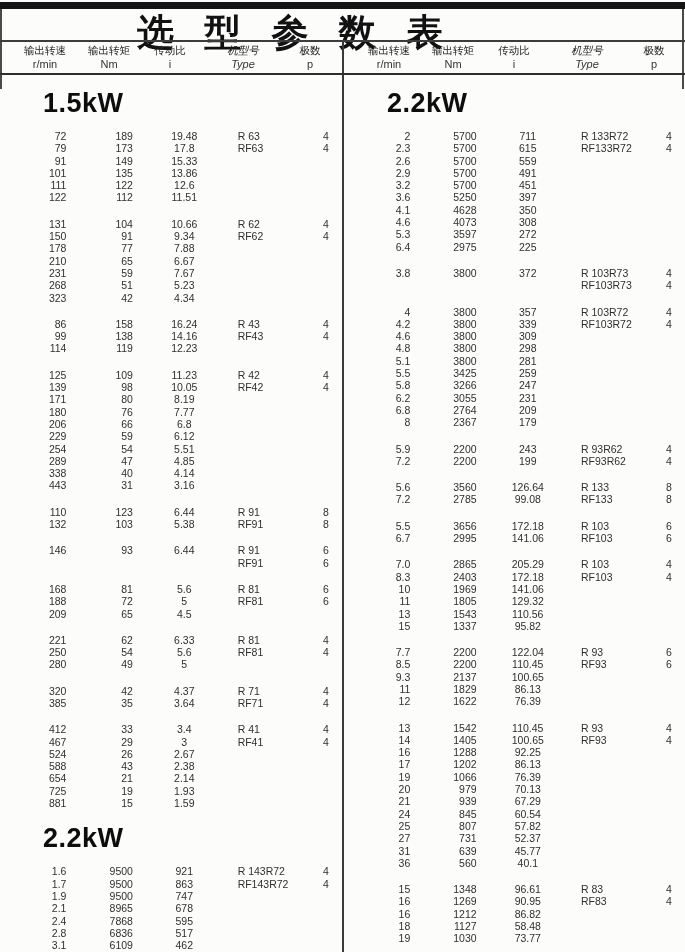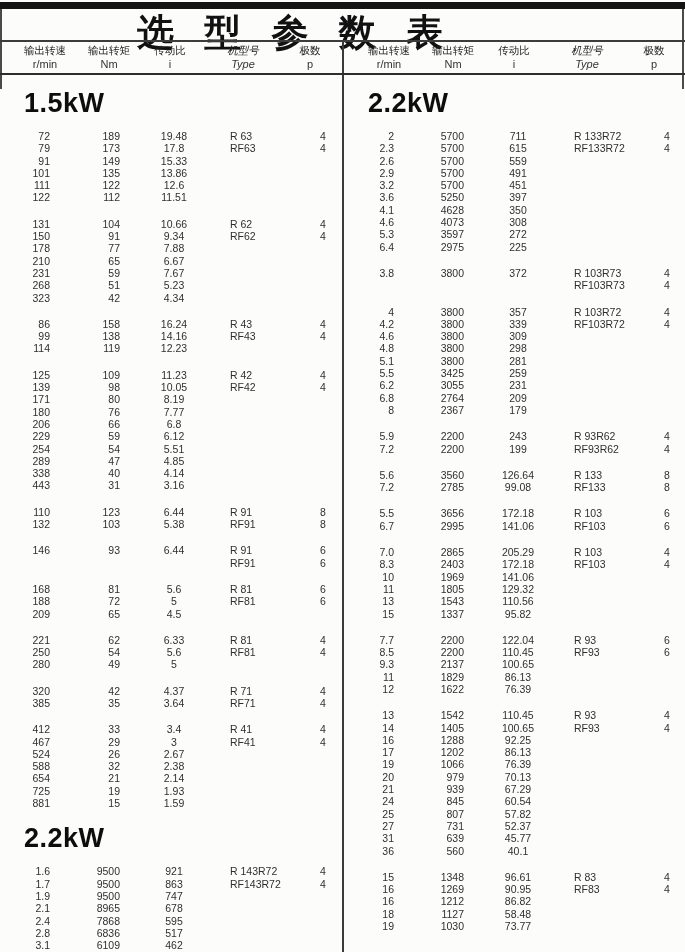"1.5kW" .half-body { padding-left: none -> 19px }
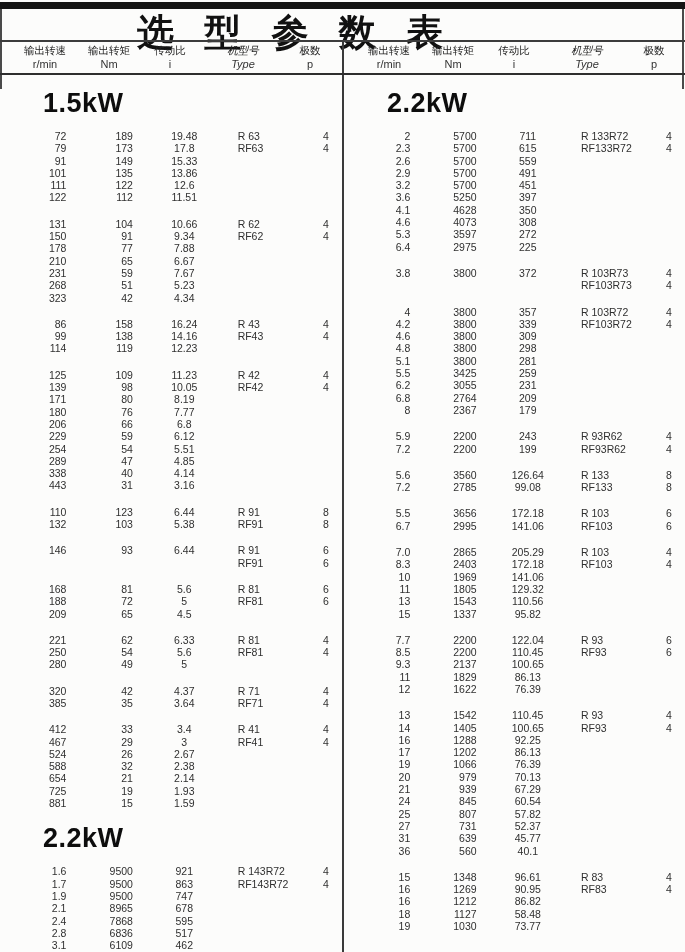"5.8" div.row { html: none -> <div> <div>5.8</div> <div>3266</div> <div>247</div> <div></div> <div></div> </div> }
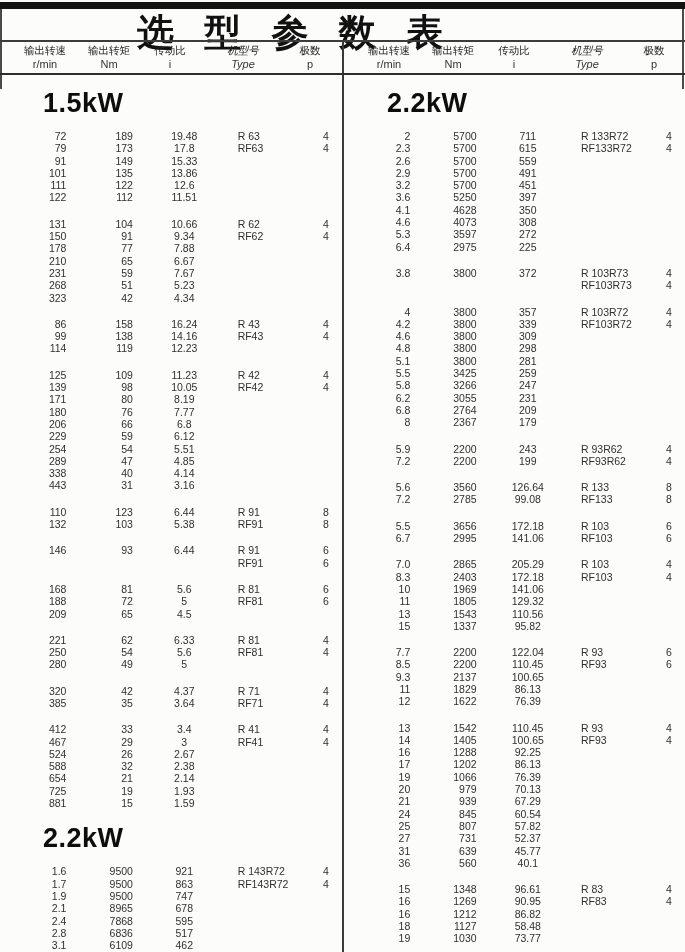"32" div.cell { text: 32 -> 43 }
